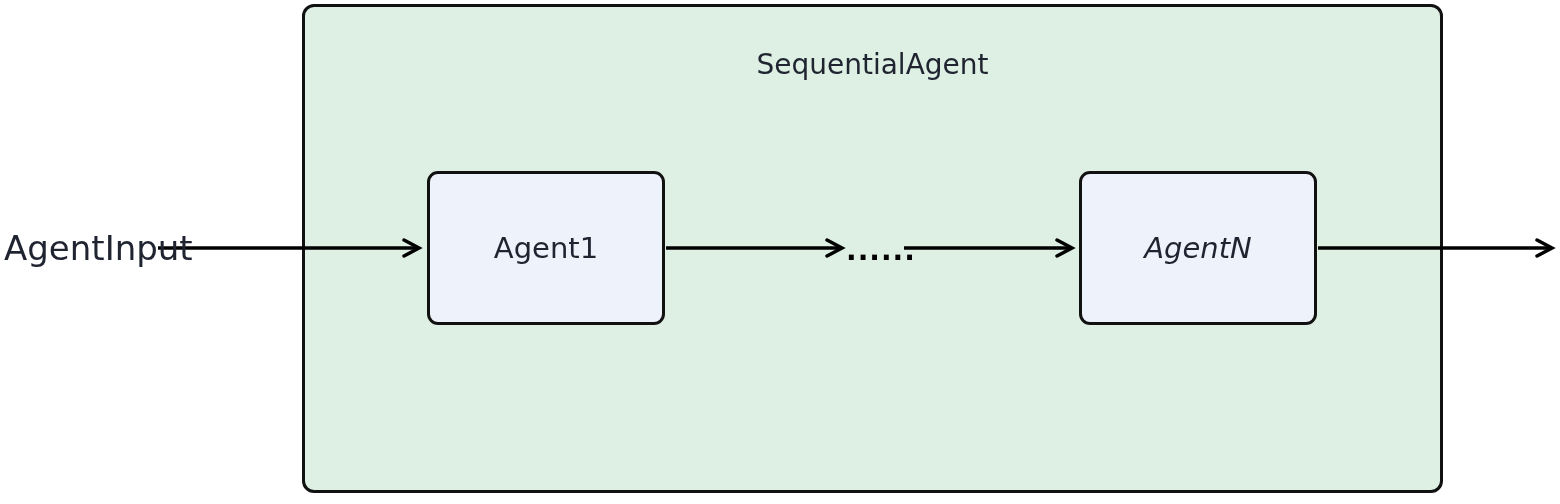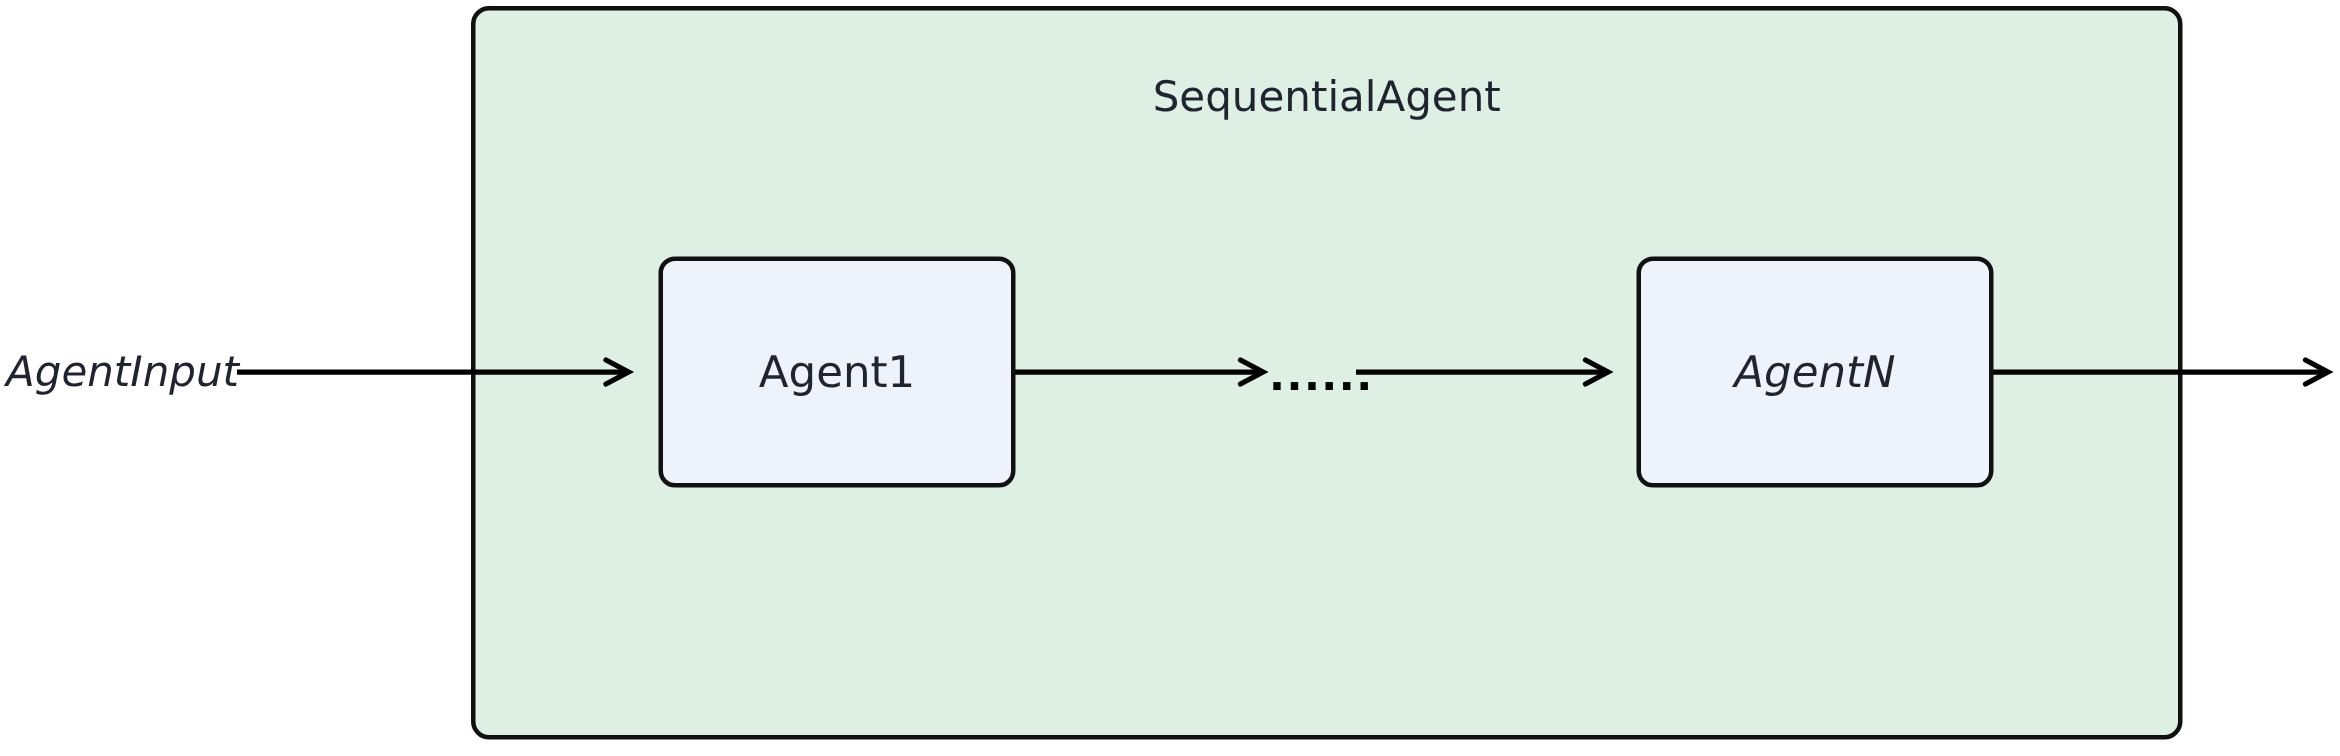"SequentialAgent" .cluster { margin-left: 12px -> none }
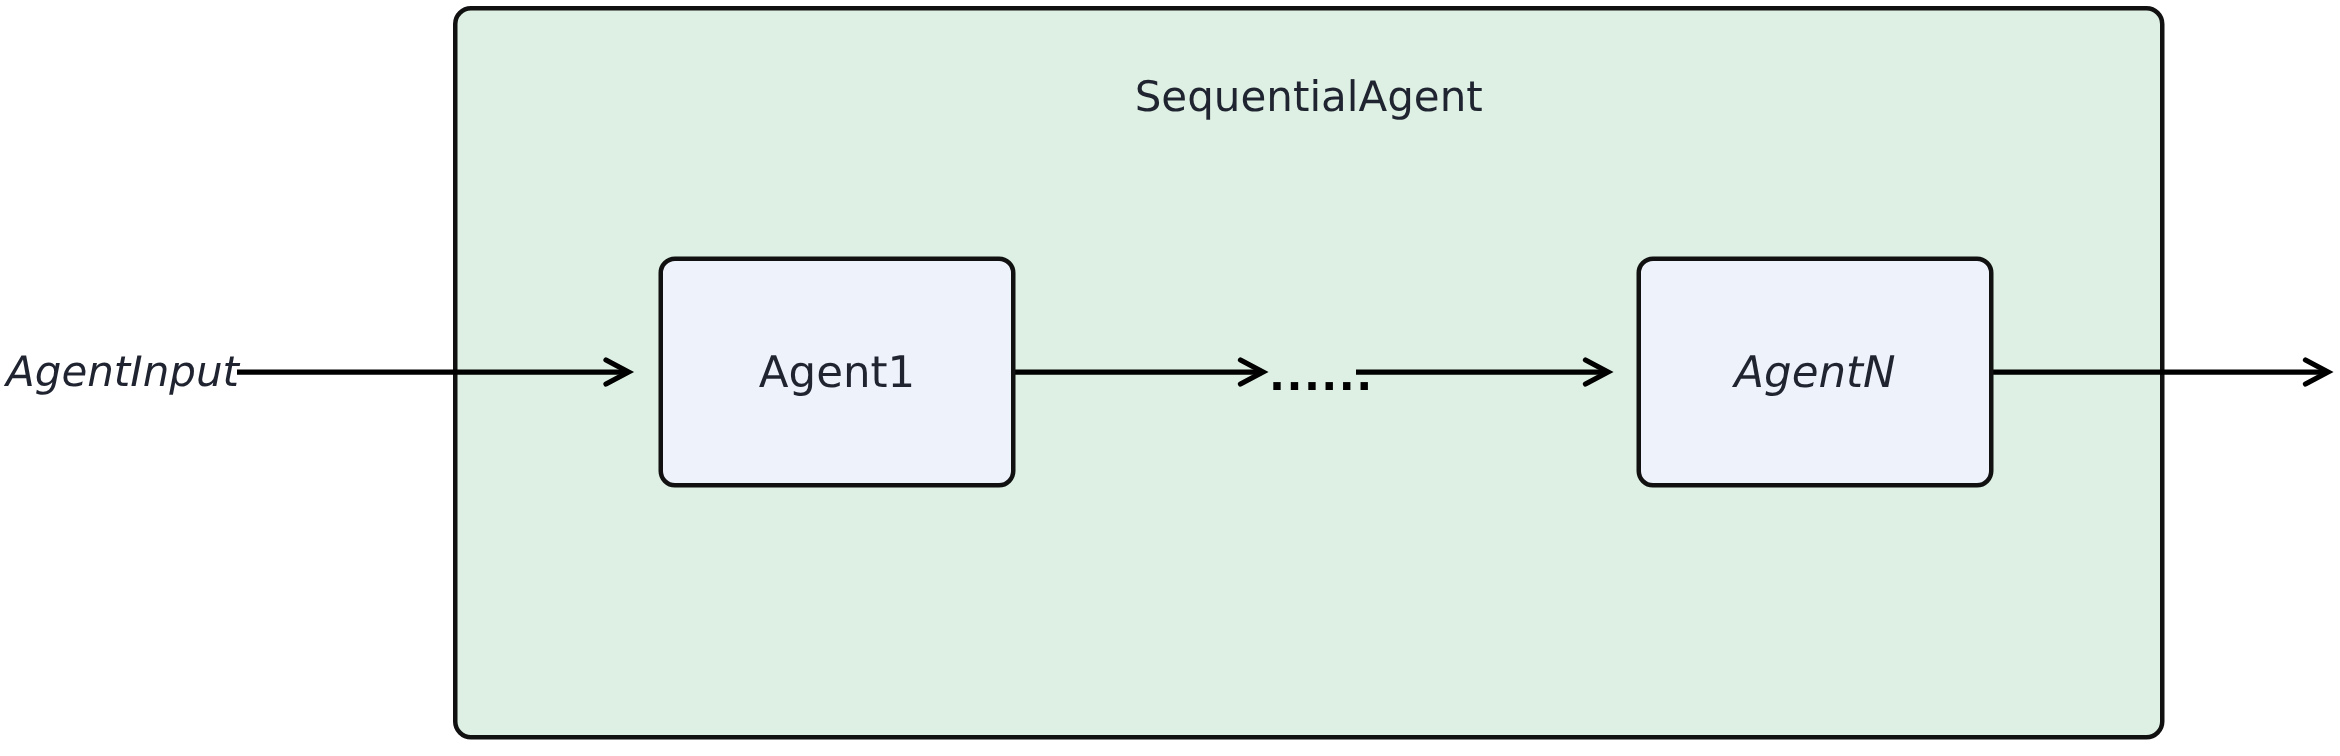"AgentInput" .input-label { font-size: 28px -> 34px; font-style: italic -> none }
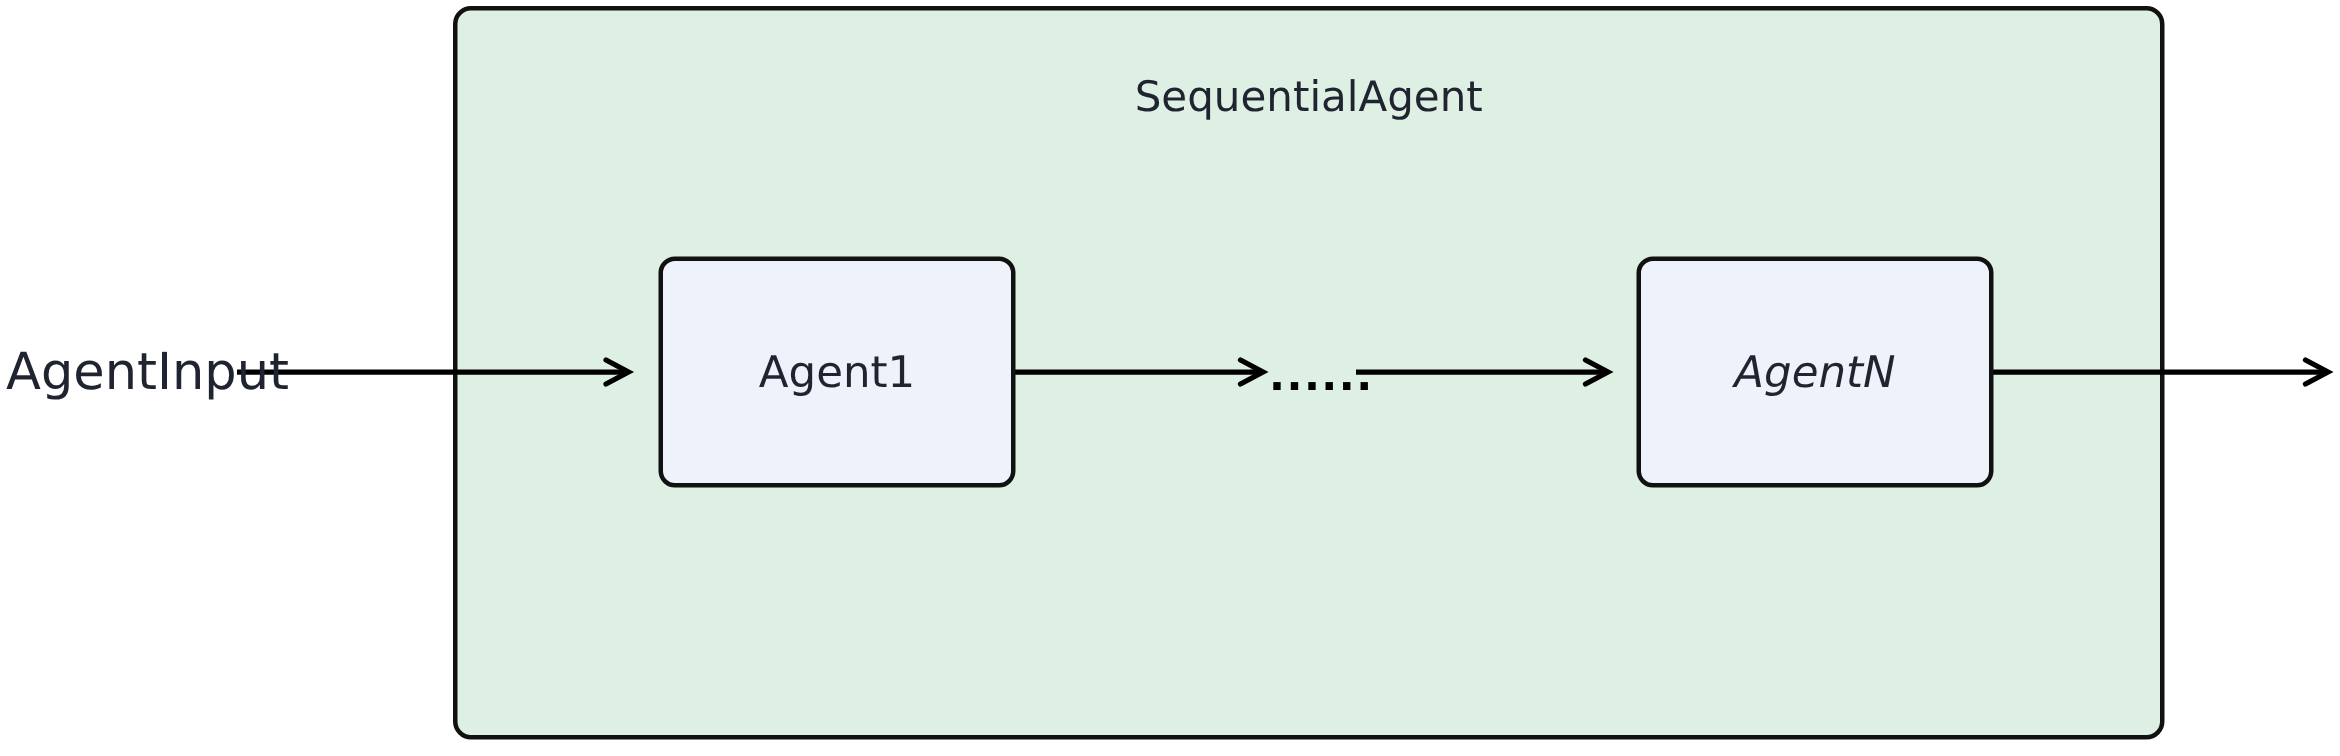"Agent1" .node { margin-left: 12px -> none }
